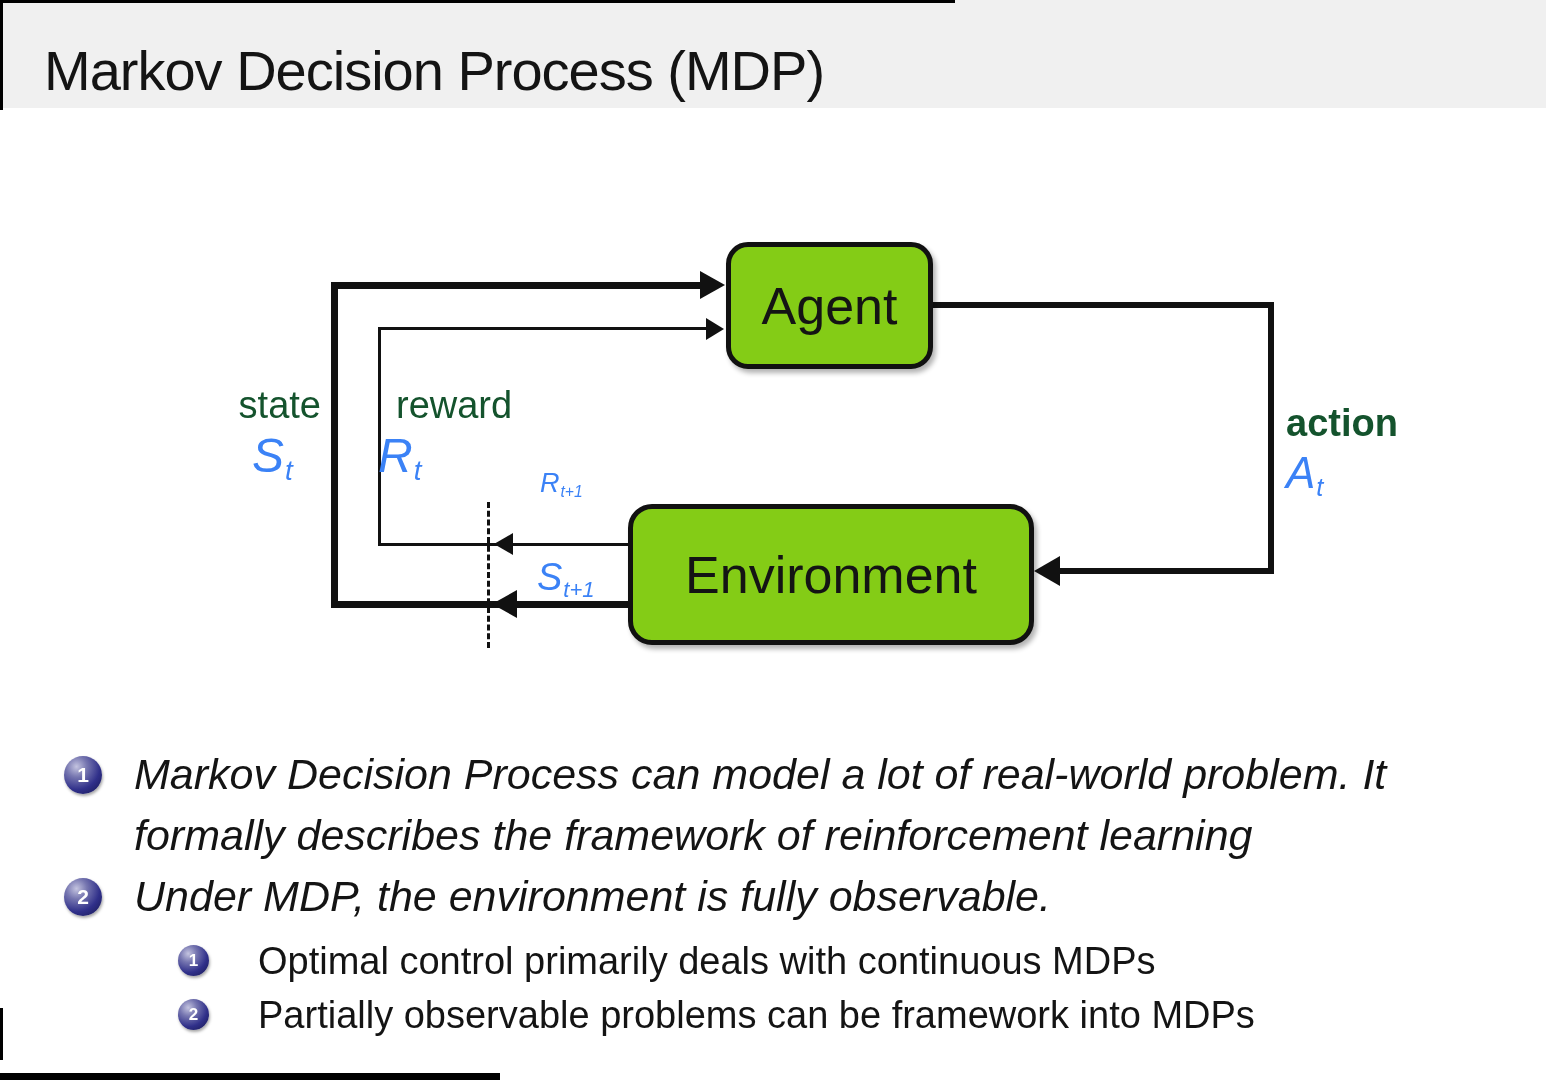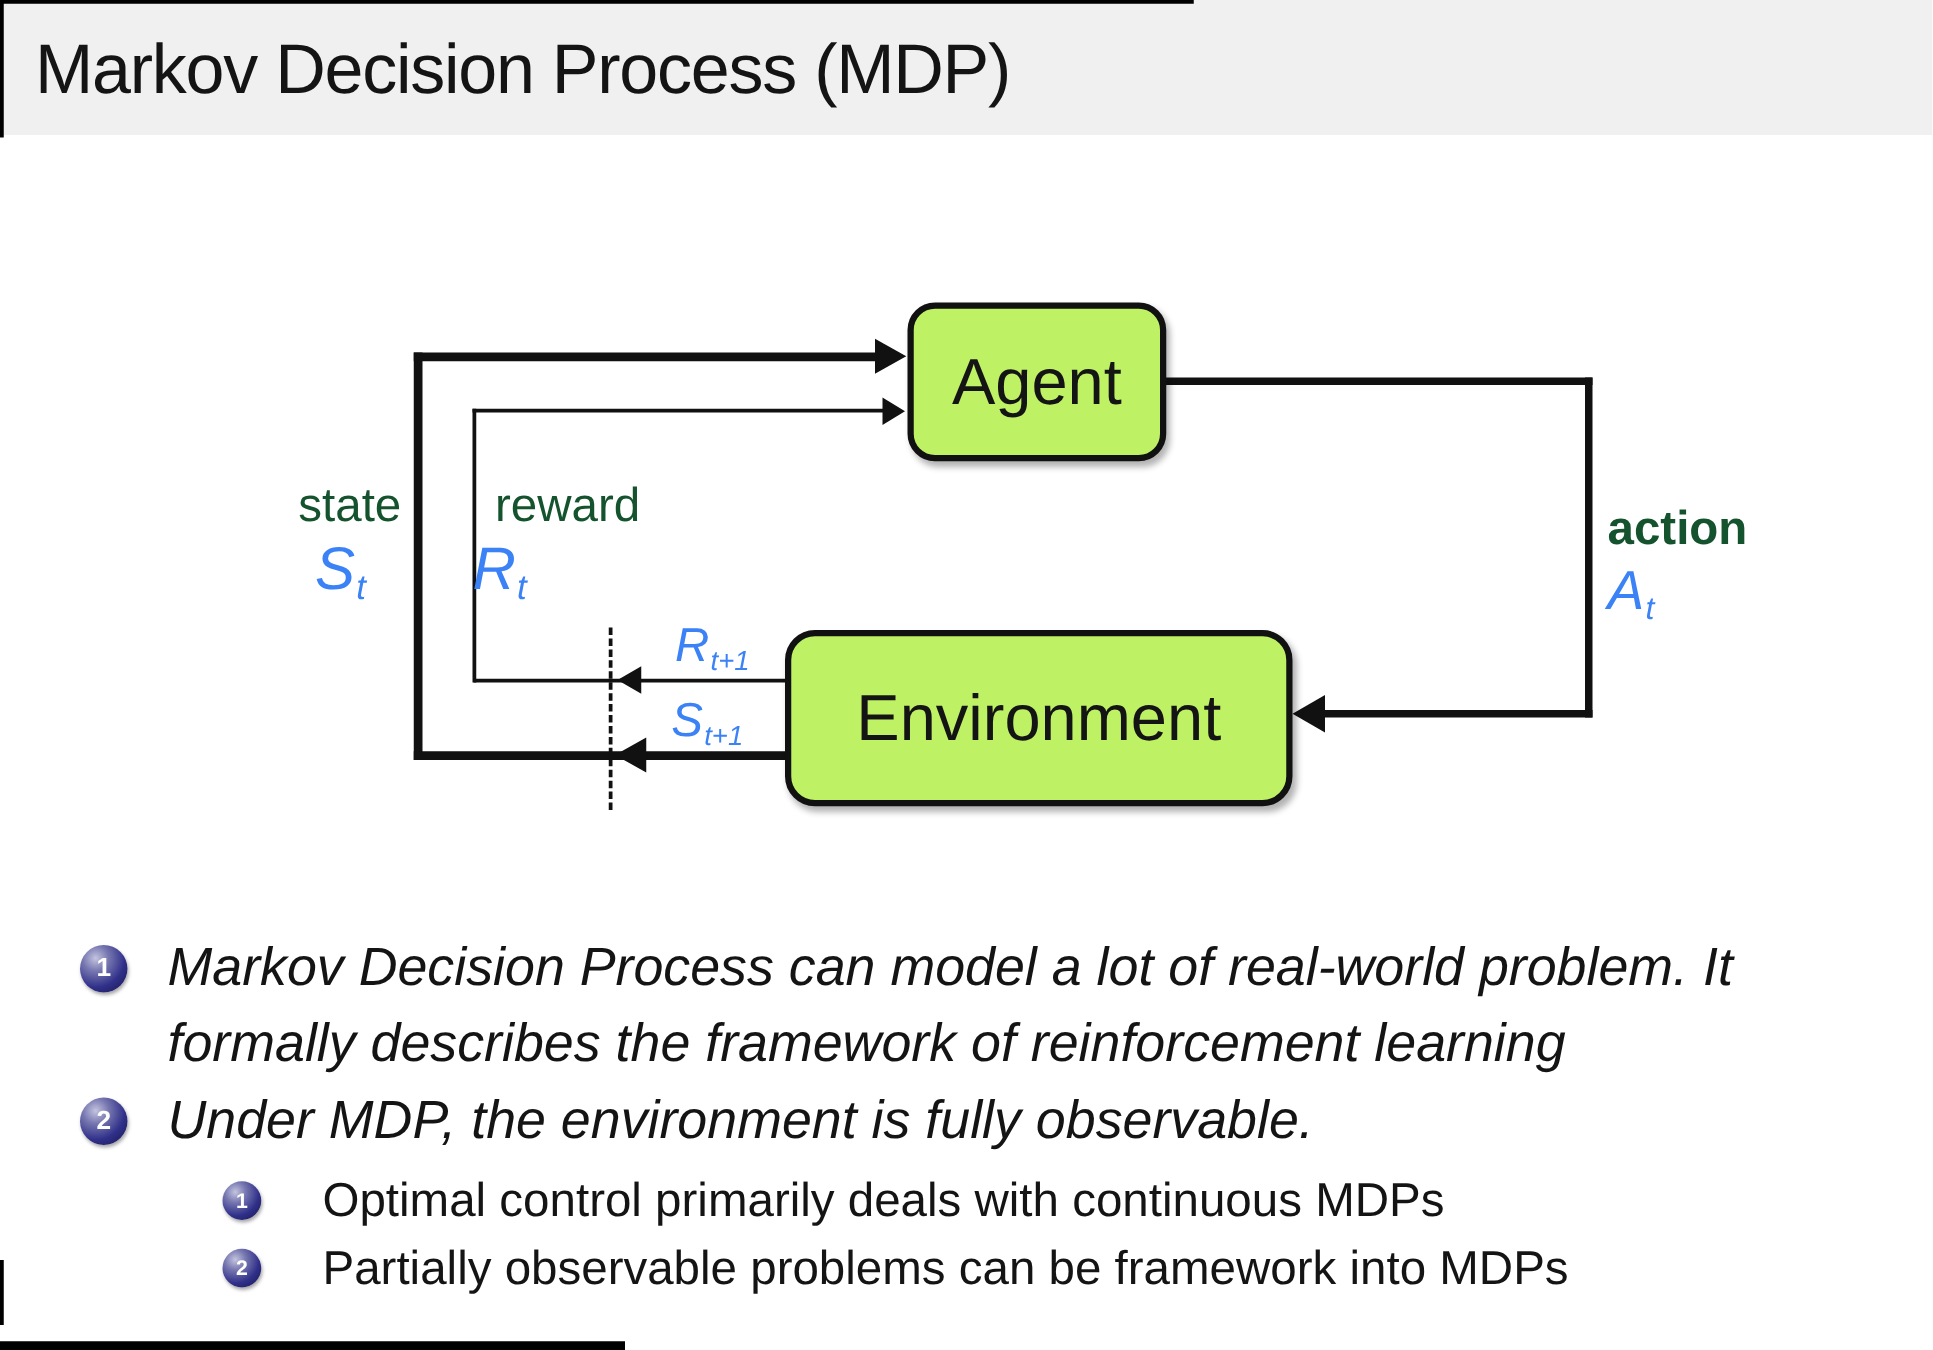"Markov Decision Process (MDP)" .titlebar h1 { margin: 0 -> 16px }
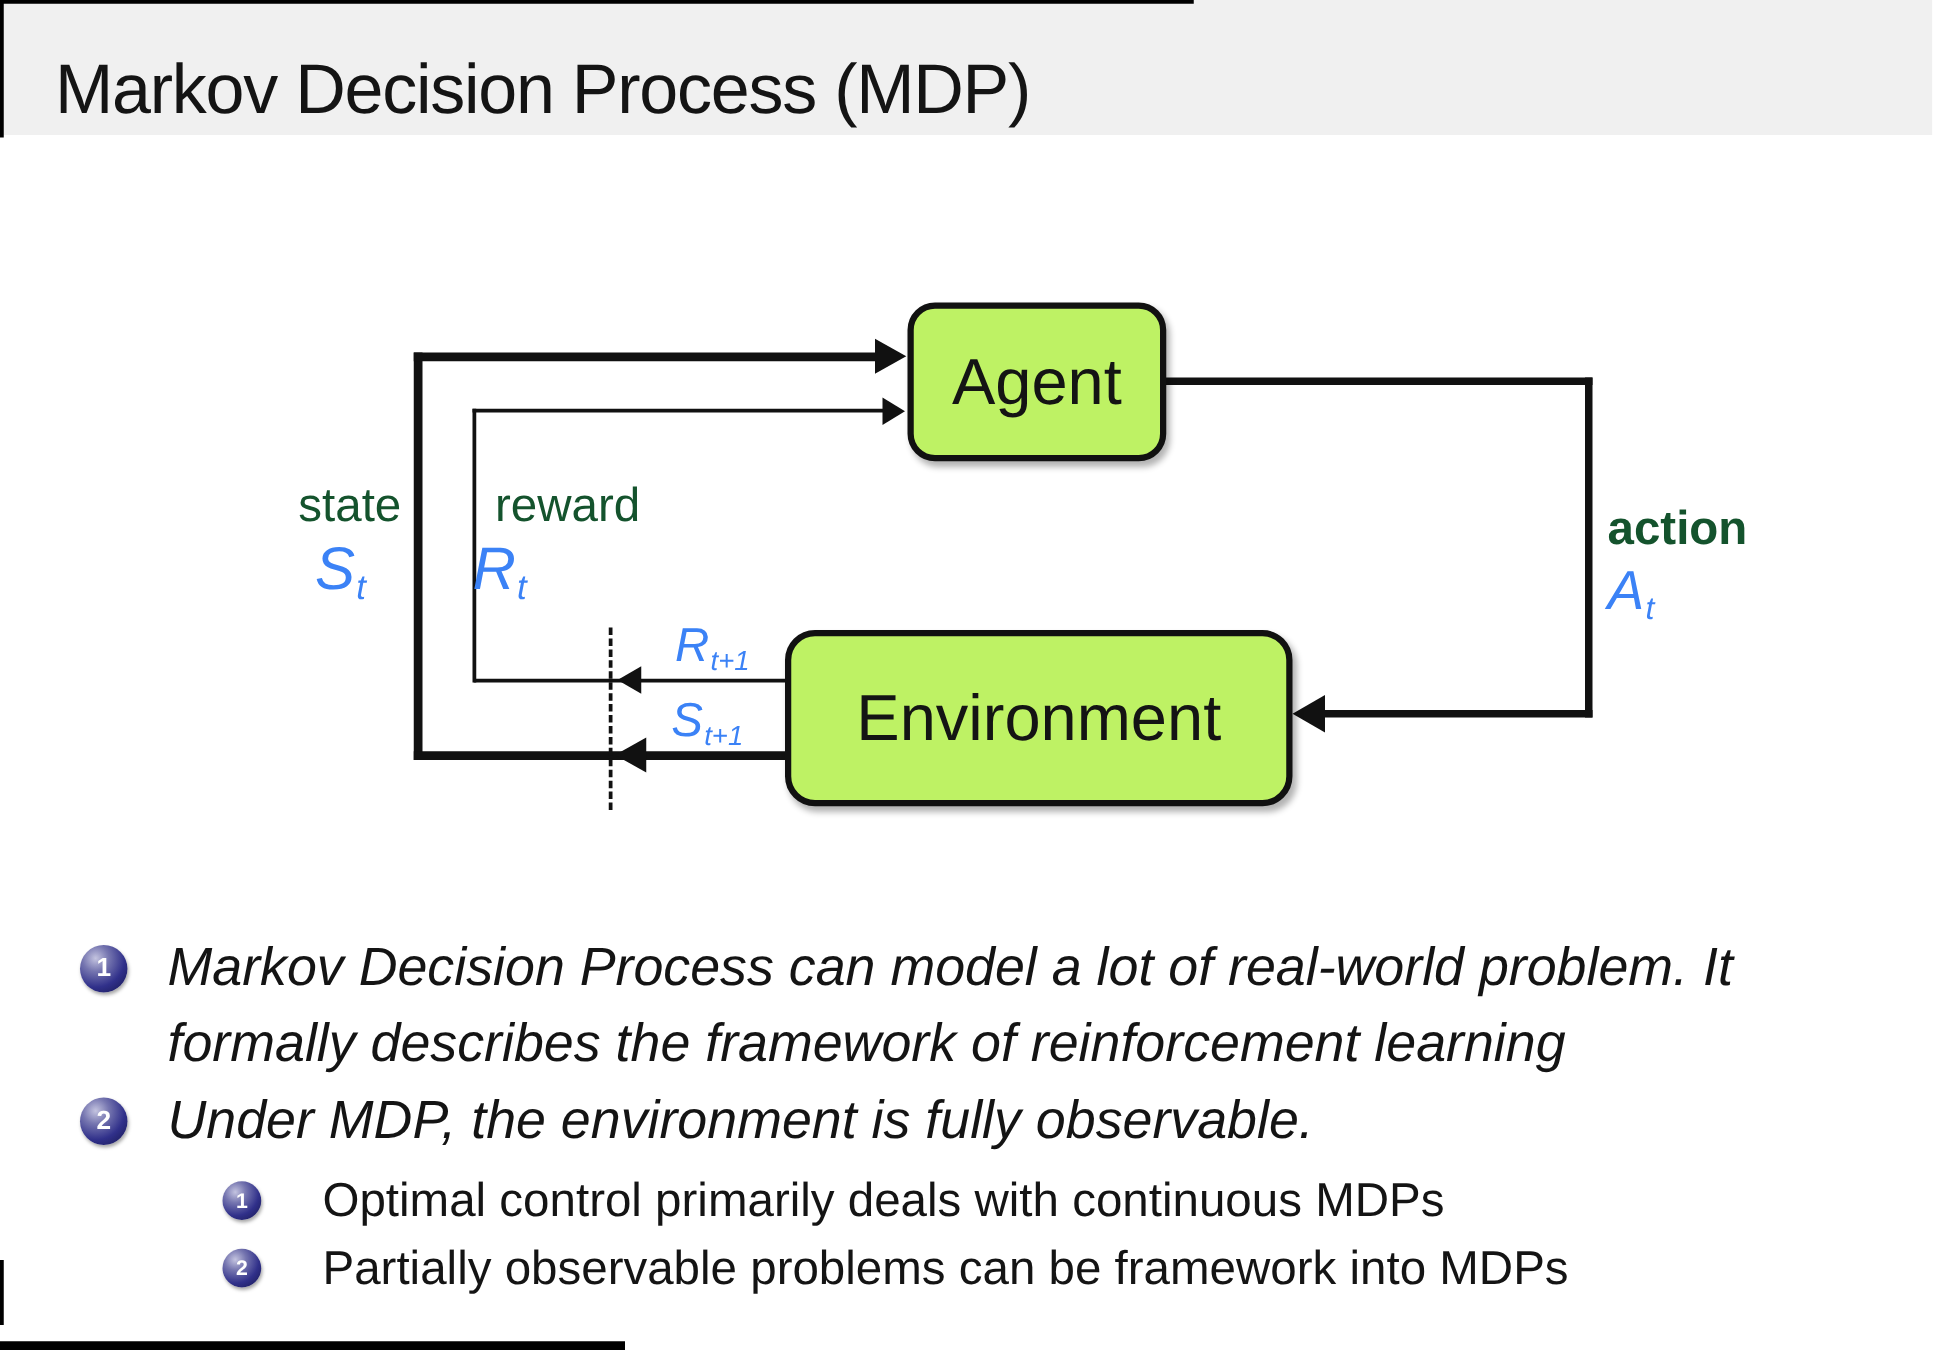"Agent" .node { background: #bef264 -> #84cc16 }
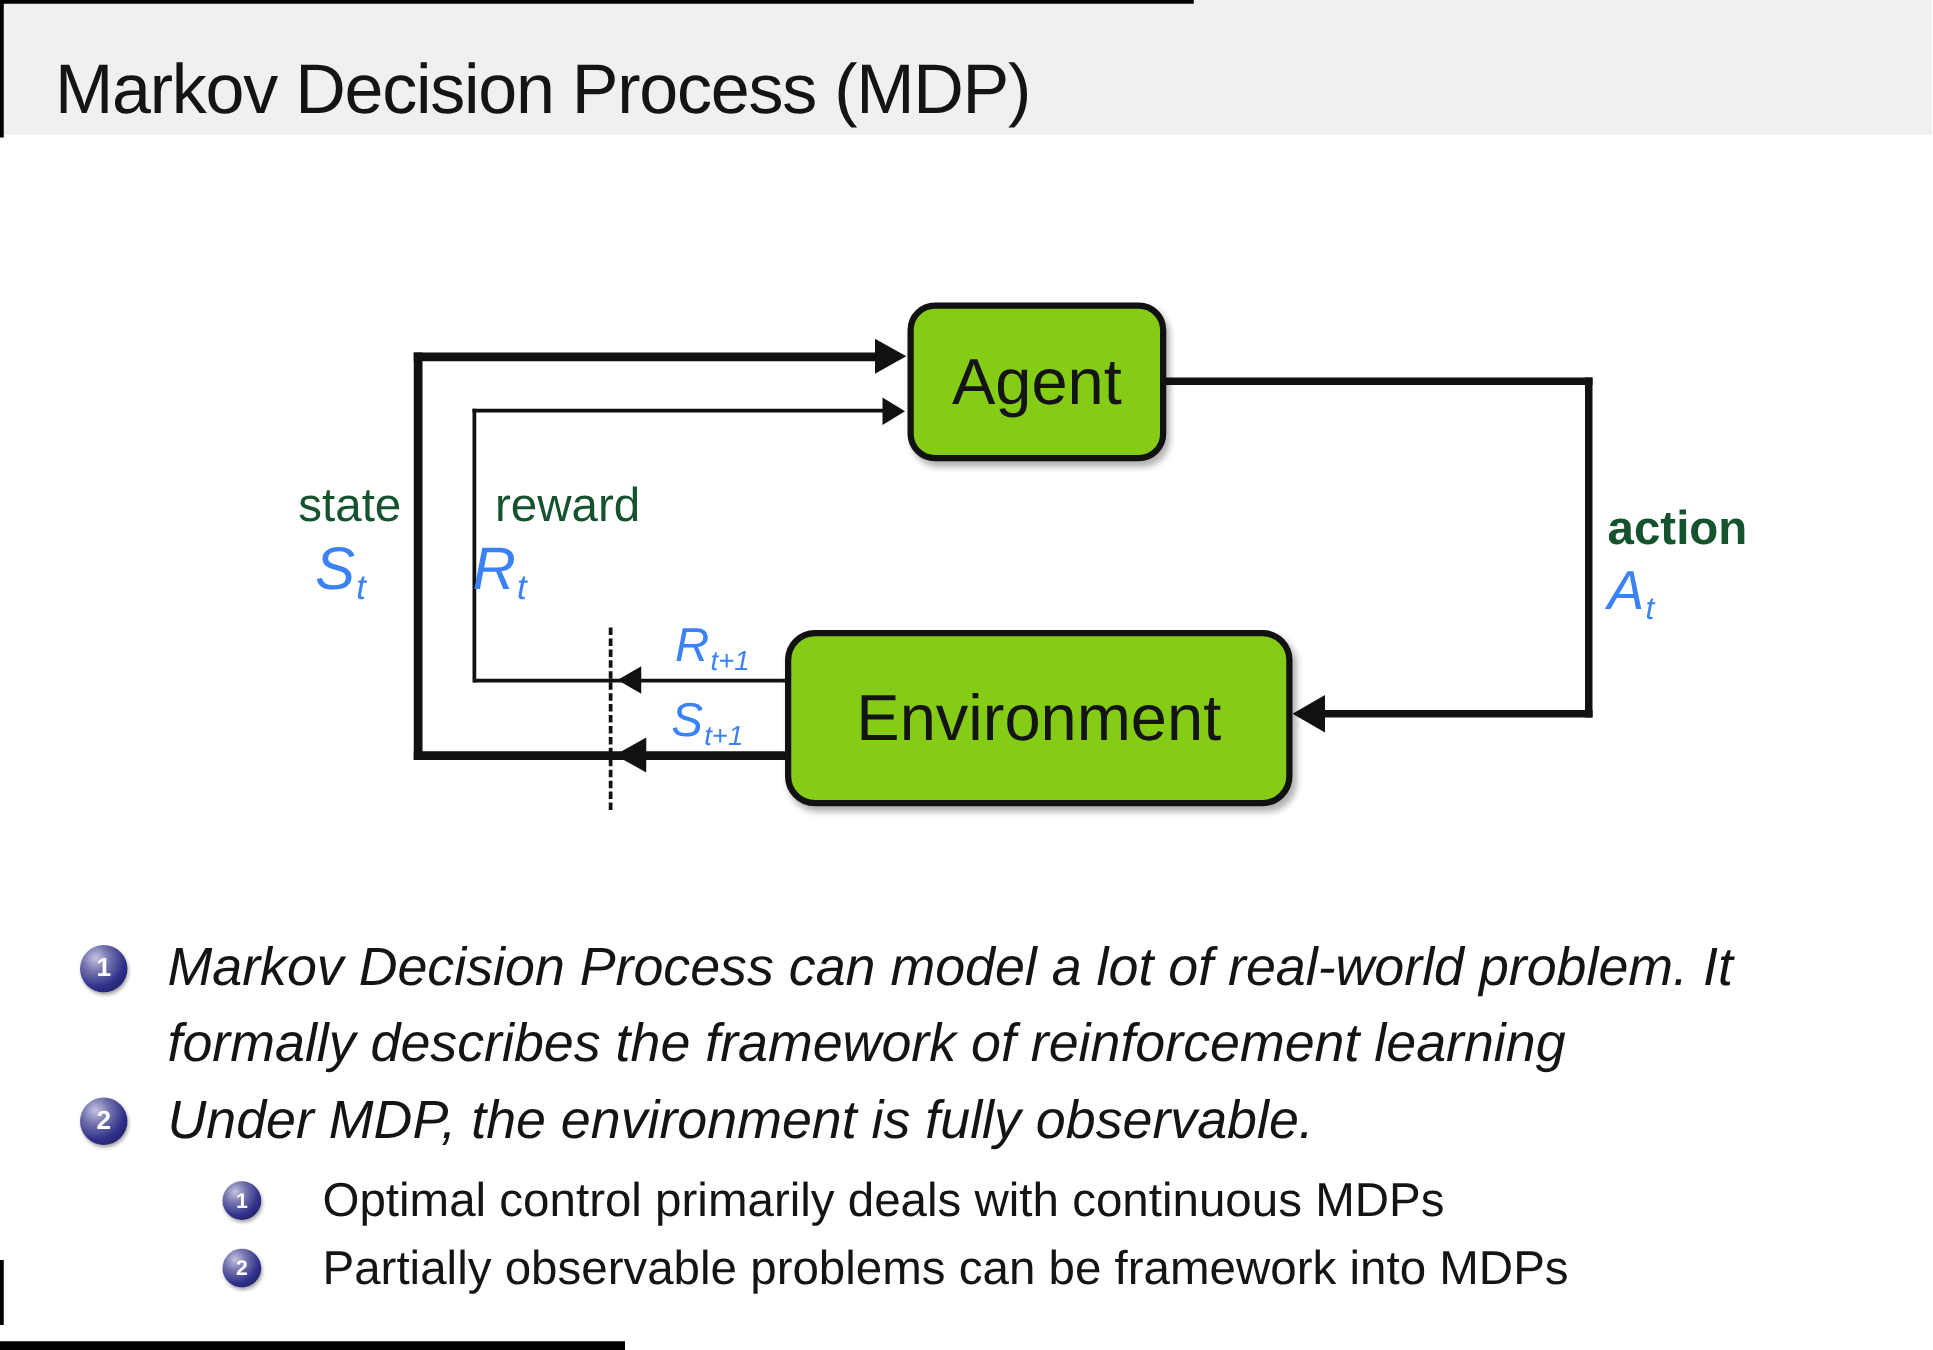"Rt+1" #rnext-sym { font-size: 38px -> 27px; top: 496px -> 468px }
